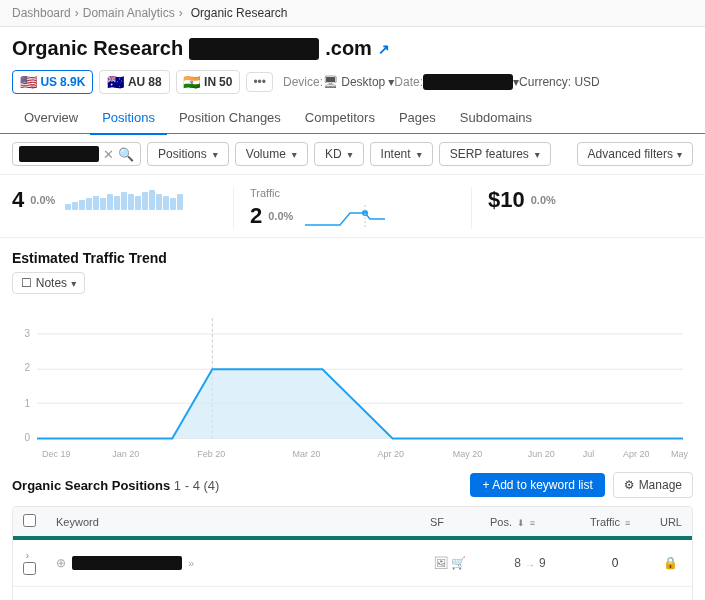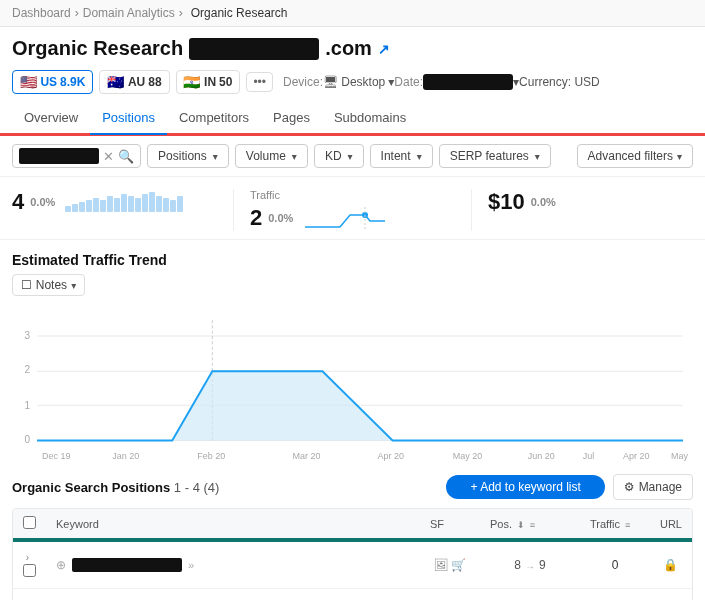"Overview" .tabs-nav { border-bottom: 3px solid #ef4444 -> 1px solid #ef4444 }
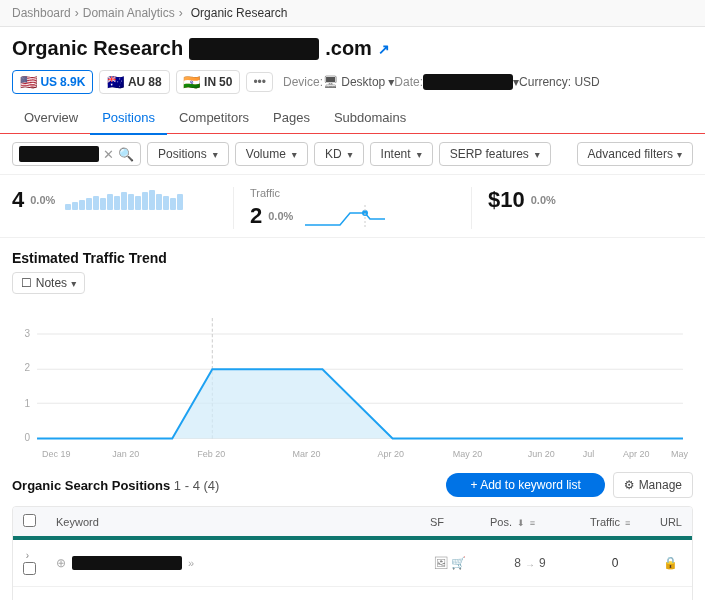"Position Changes" a.tab-item { html: none -> <a>Position Changes</a> }
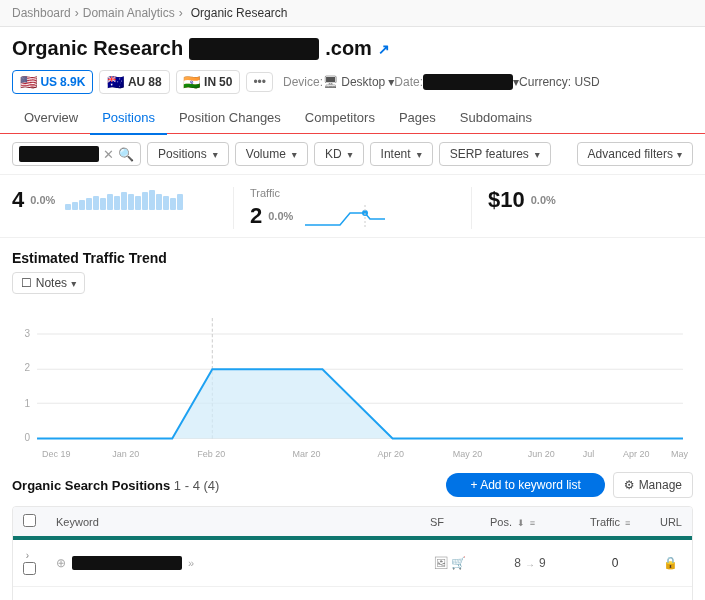"+ Add to keyword list" .add-keyword-btn { border-radius: 12px -> 4px; padding: 5px 24px -> 5px 12px }
